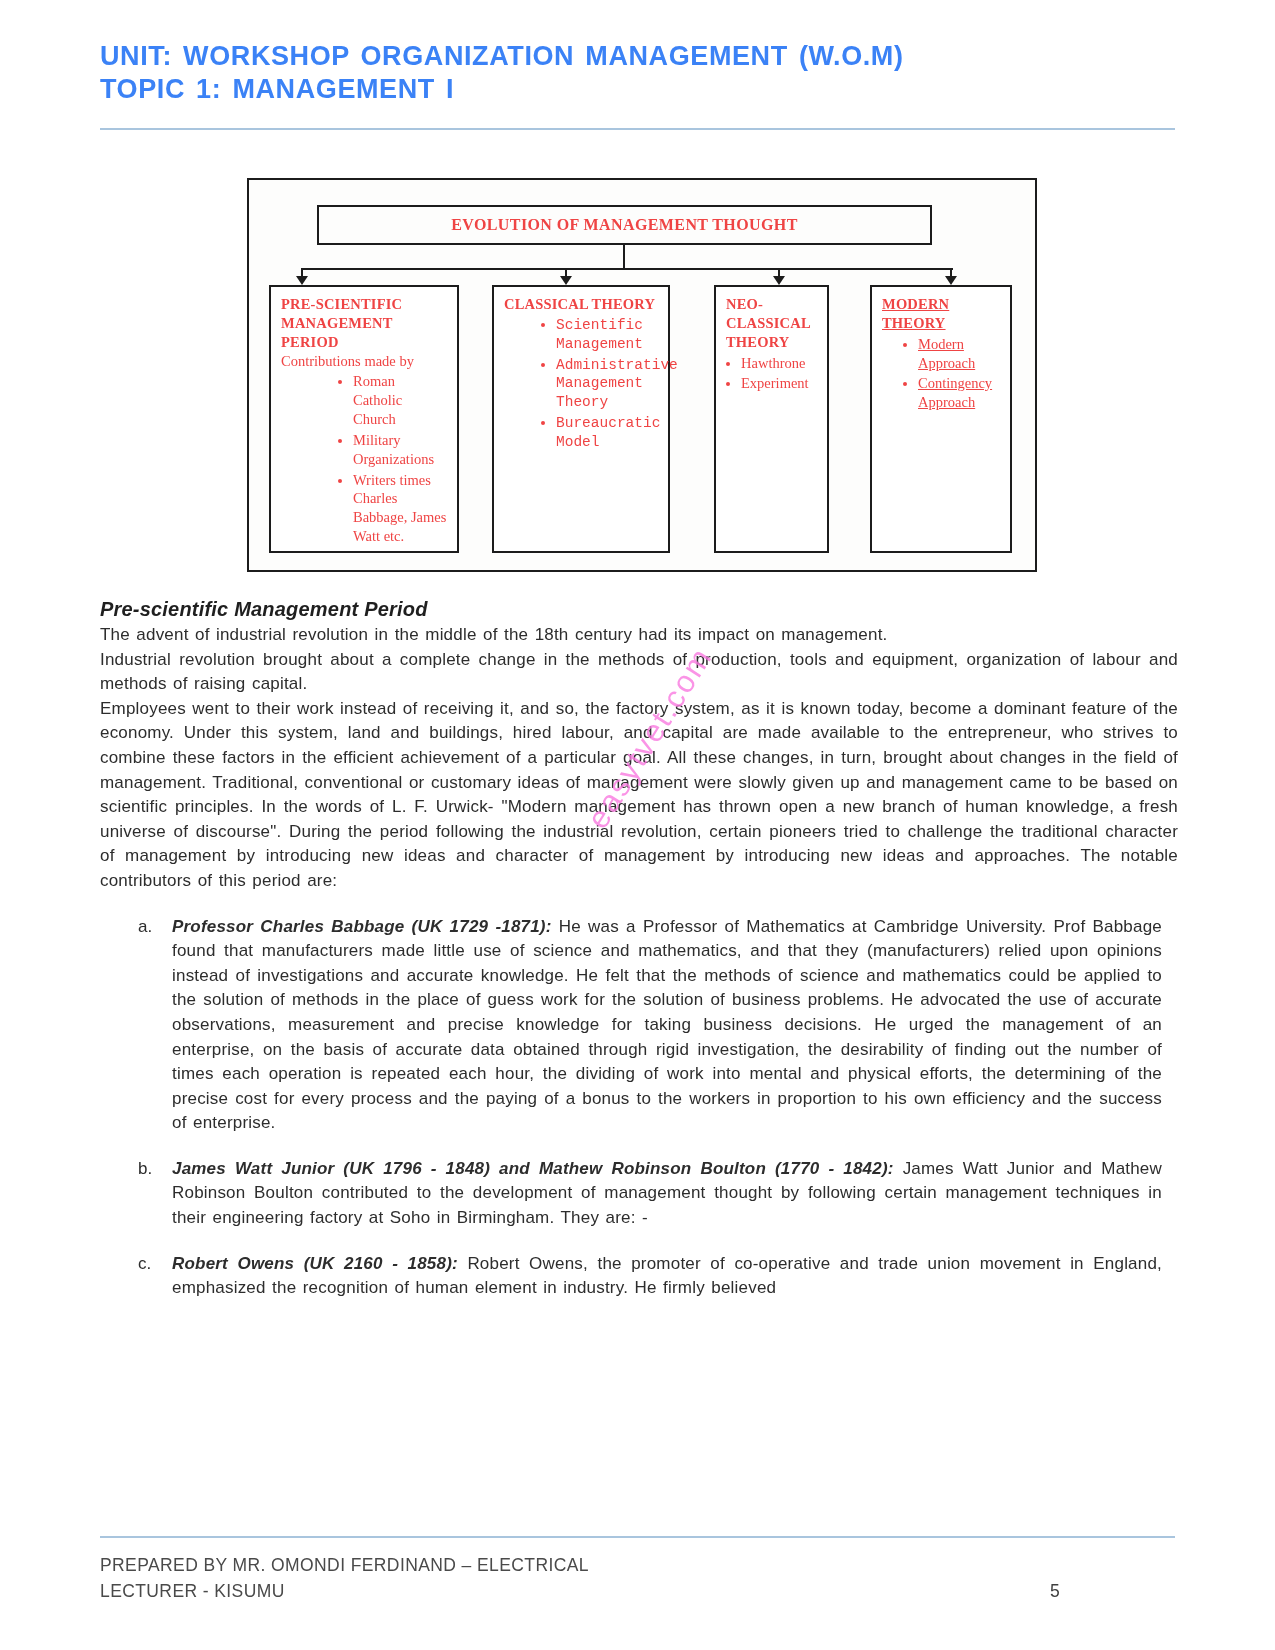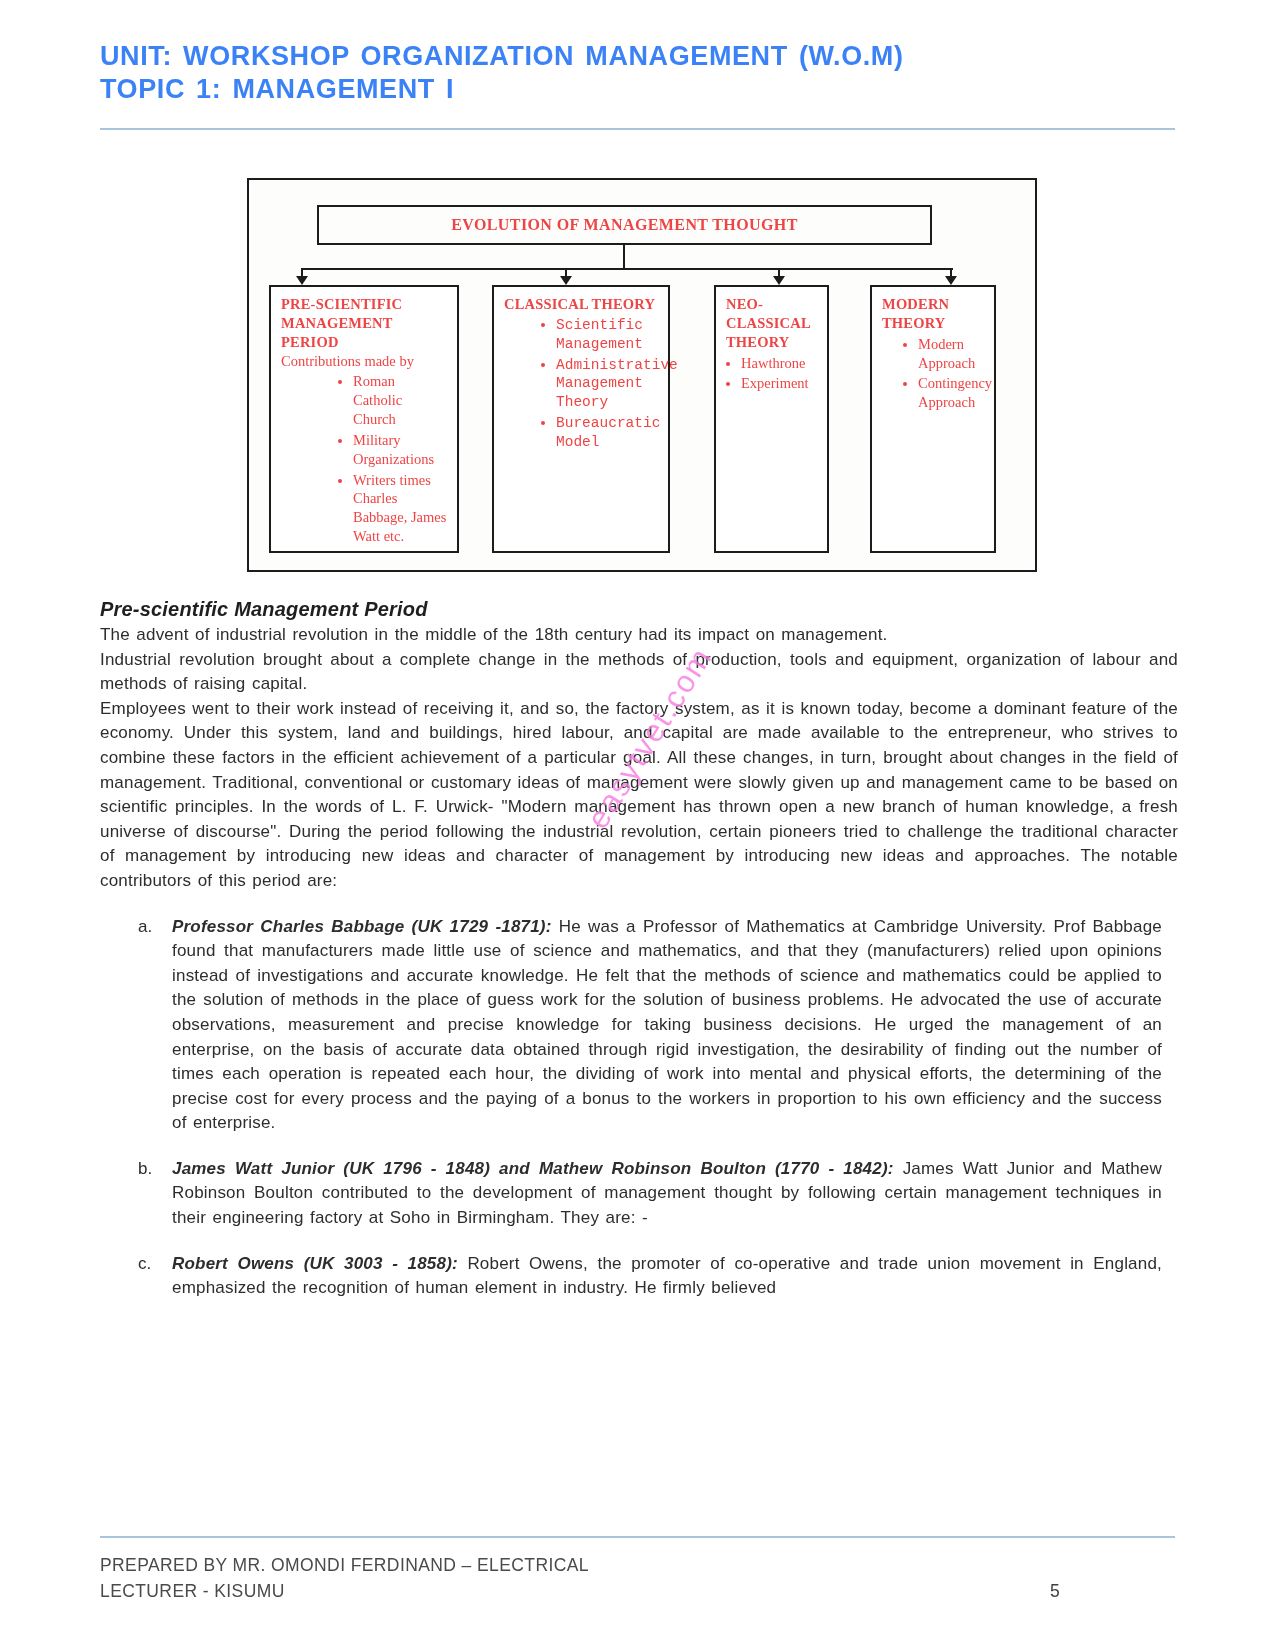"MODERN THEORY" .box-modern { text-decoration: none -> underline; width: 126px -> 142px }
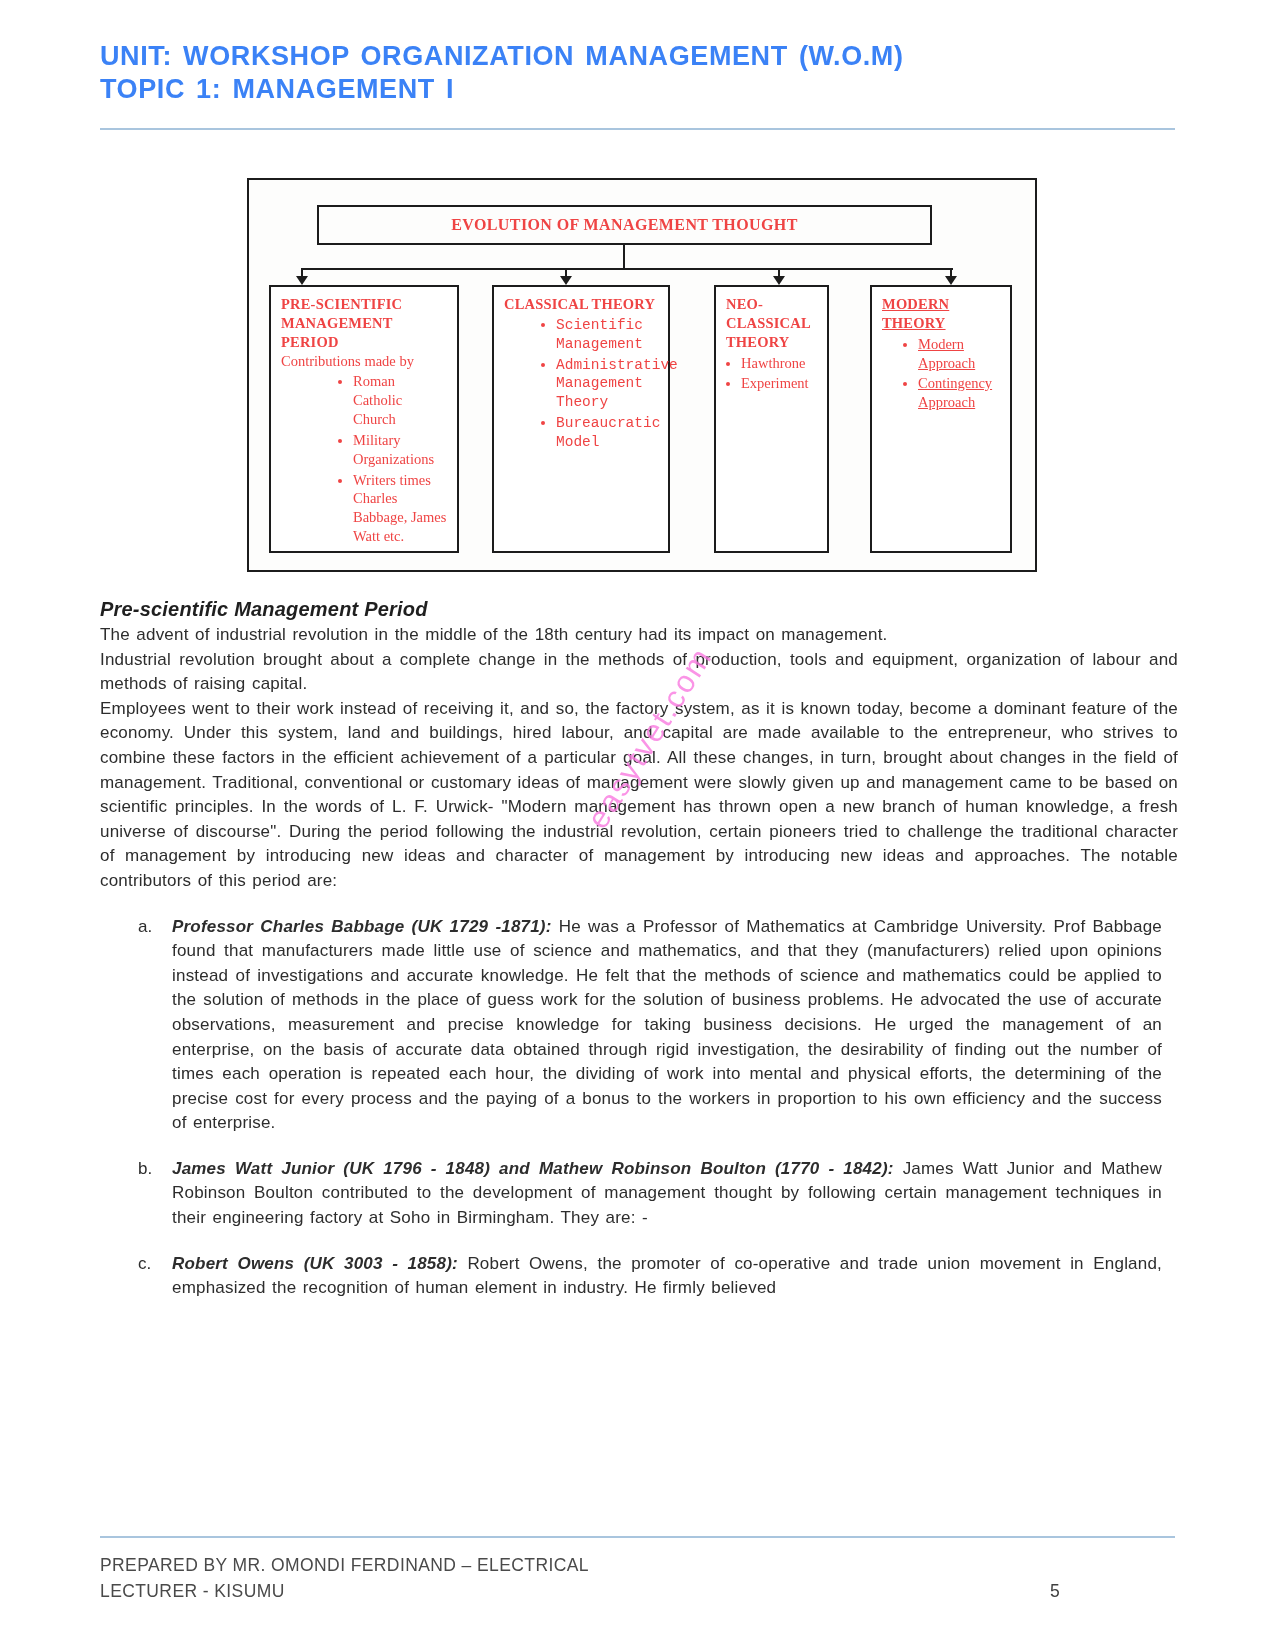"Robert Owens (UK 3003 -" span.lead { text: 3003 -> 2160 }
